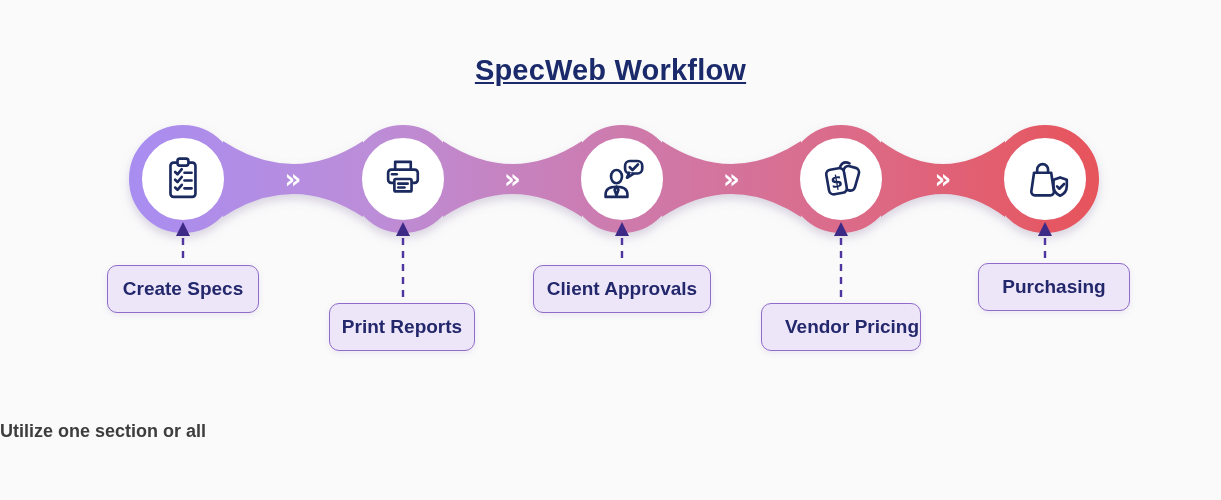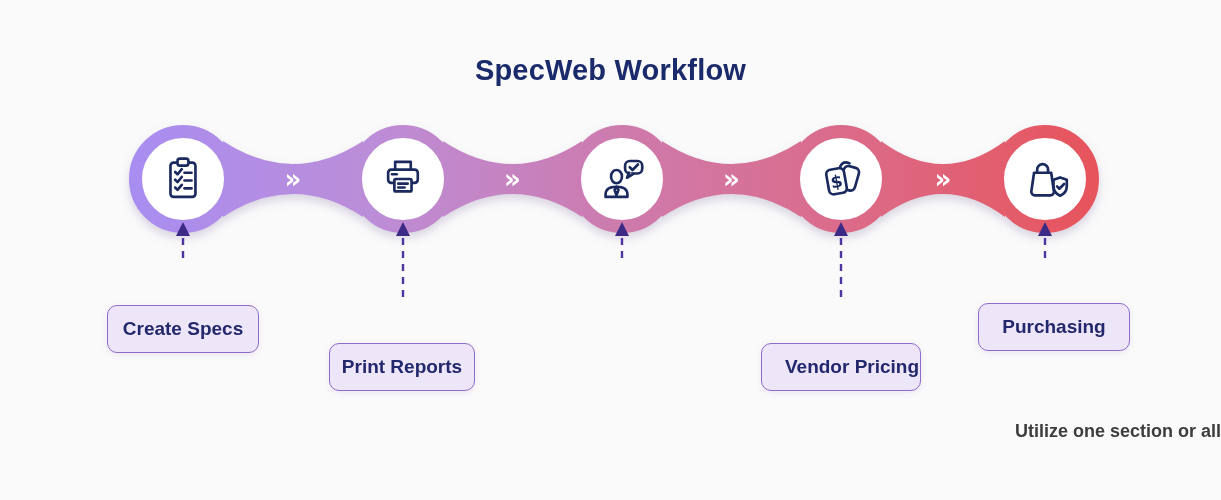"SpecWeb Workflow" .page-title { text-decoration: none -> underline }
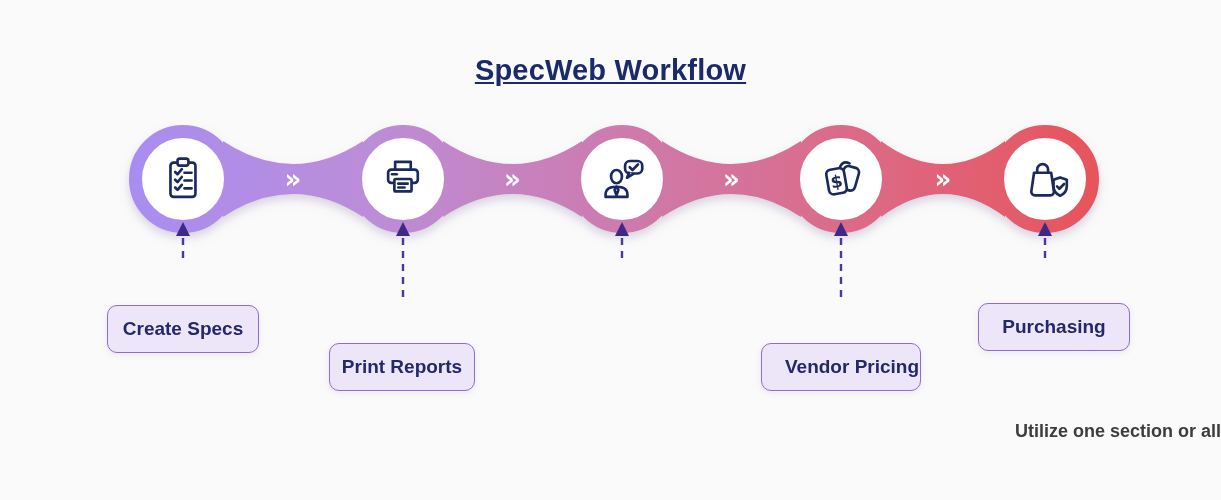"Create Specs" .label-box { margin-top: 40px -> none }
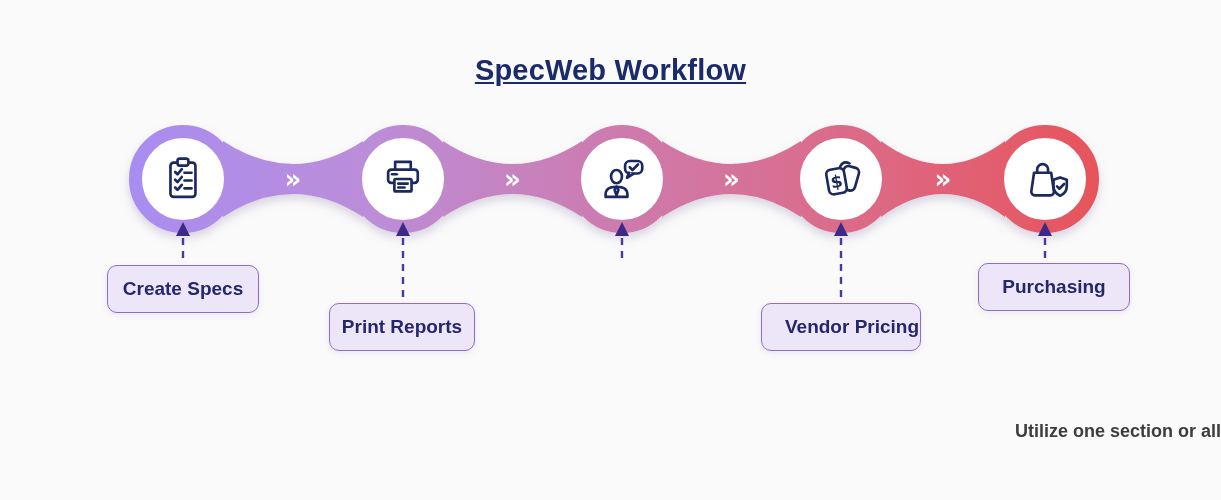"Client Approvals" div.label-box { html: none -> <div>Client Approvals</div> }
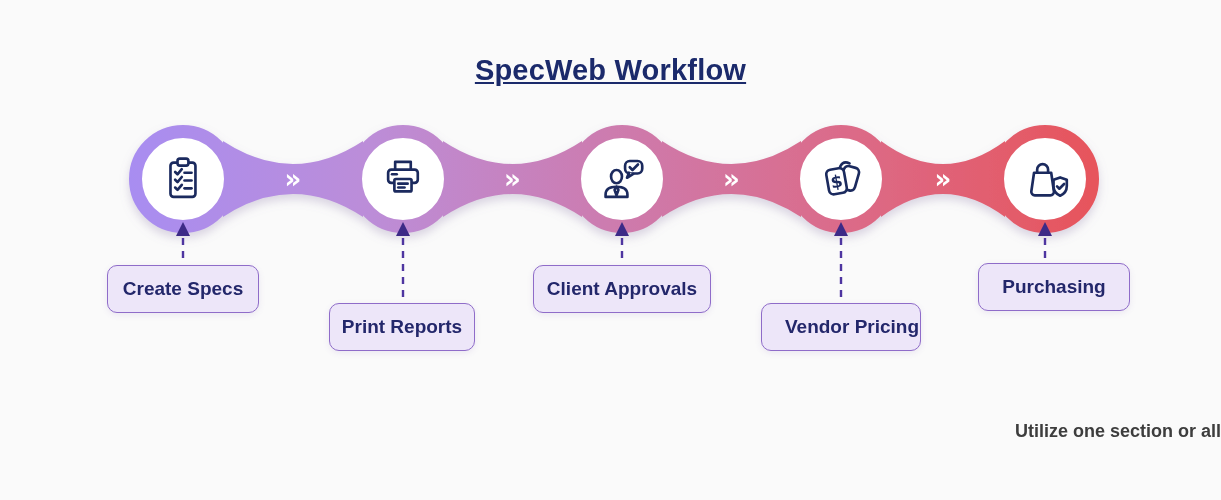"Utilize one section or all" .footer-note { margin-left: 26px -> none; text-align: right -> left }
